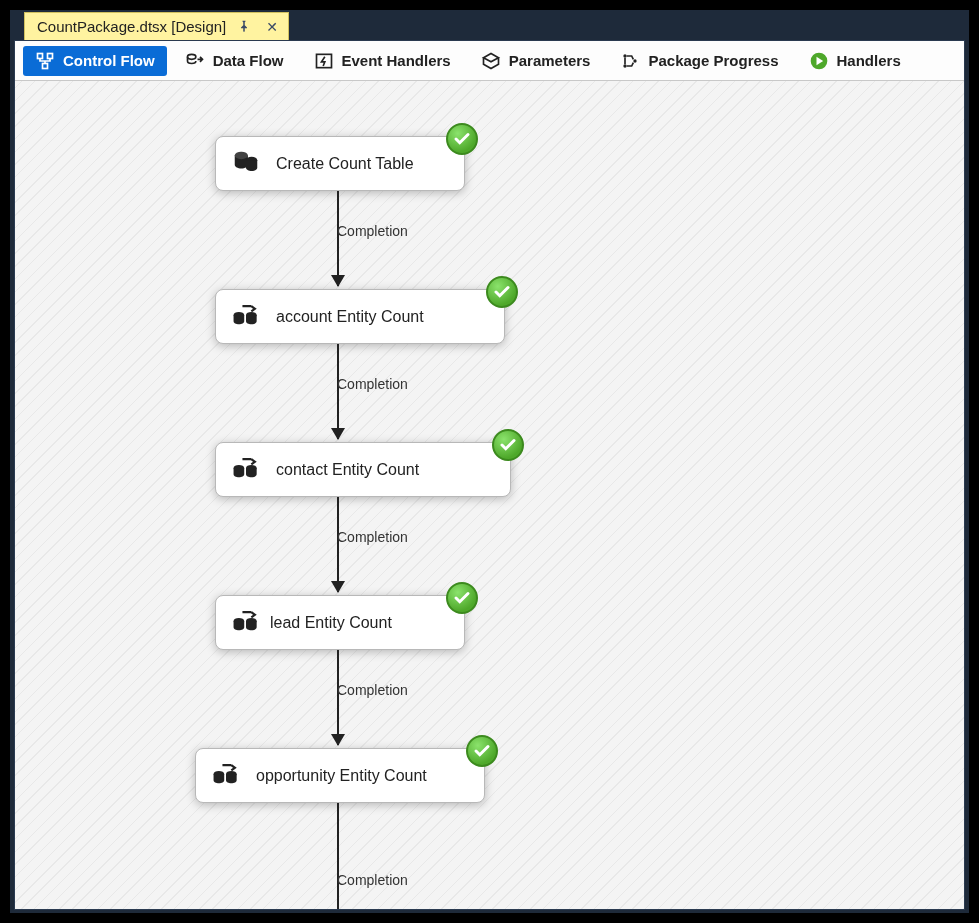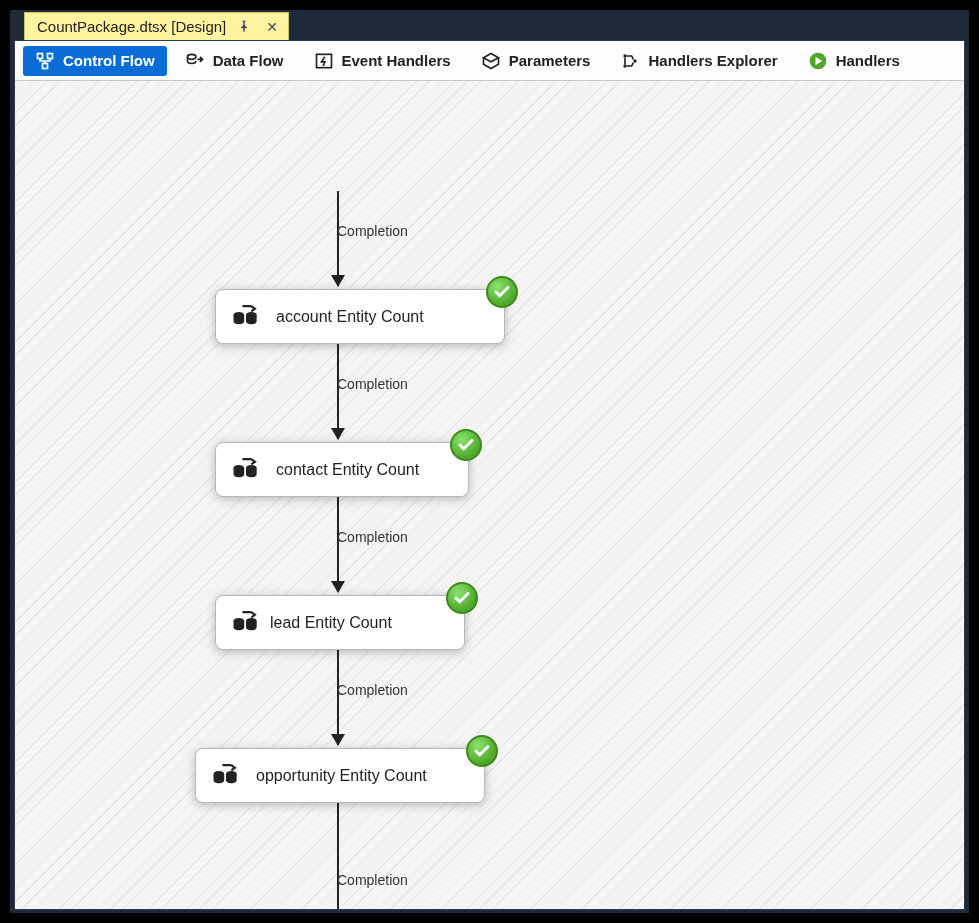"Handlers Explorer" span { text: Handlers Explorer -> Package Progress }
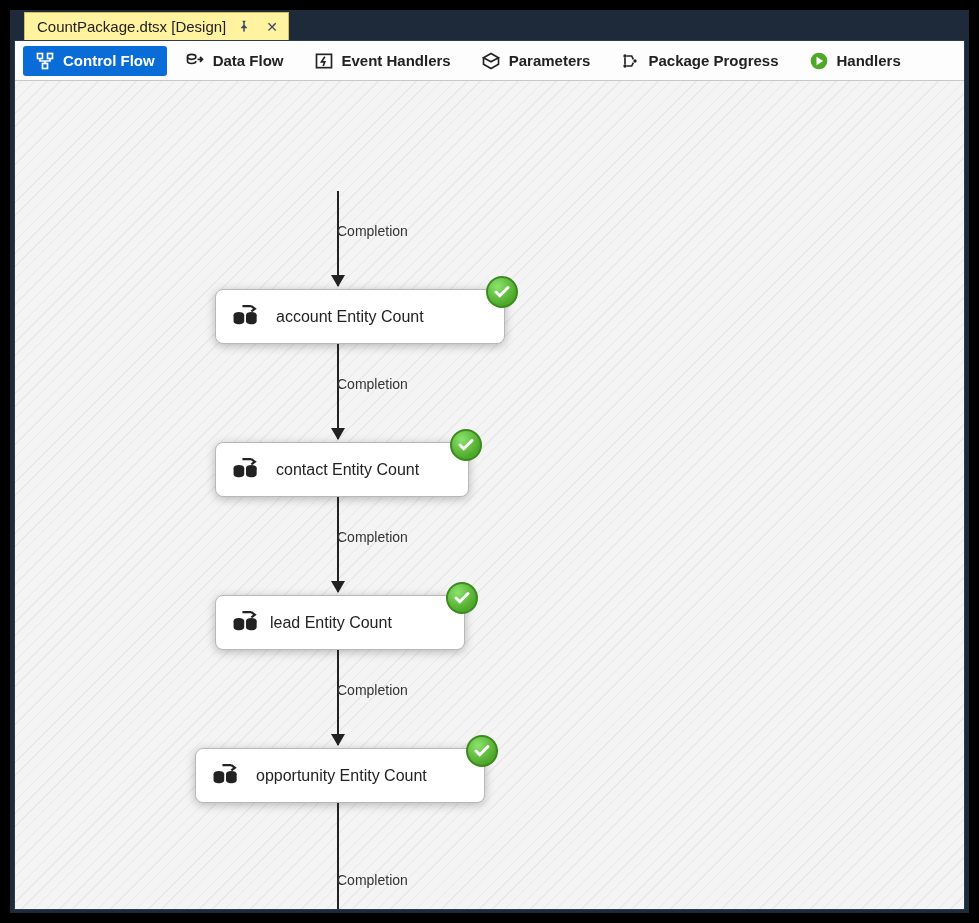"Create Count Table" div.task-node { html: none -> <div> <span> <svg> <ellipse></ellipse> <path></path> <ellipse></ellipse> <ellipse></ellipse> <path></path> </svg> </span> <span>Create Count Table</span> <span> <svg> <path></path> </svg> </span> </div> }
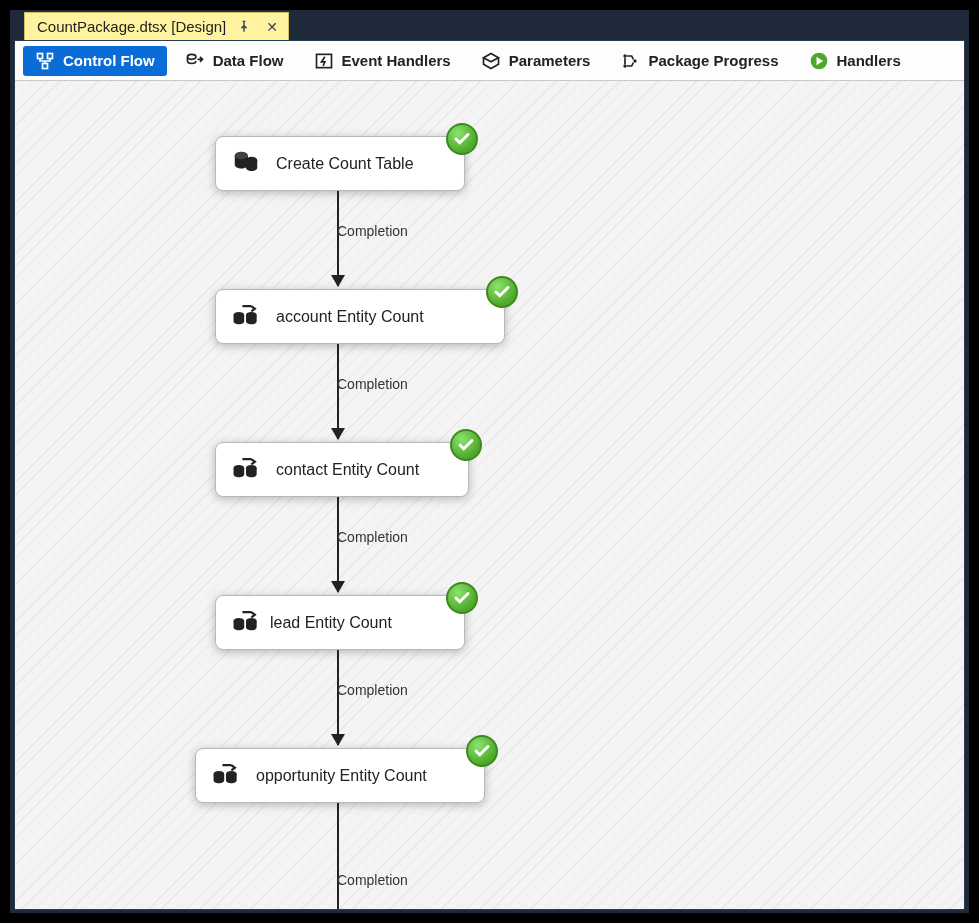"contact Entity Count" div.task-node { width: 254px -> 296px }
